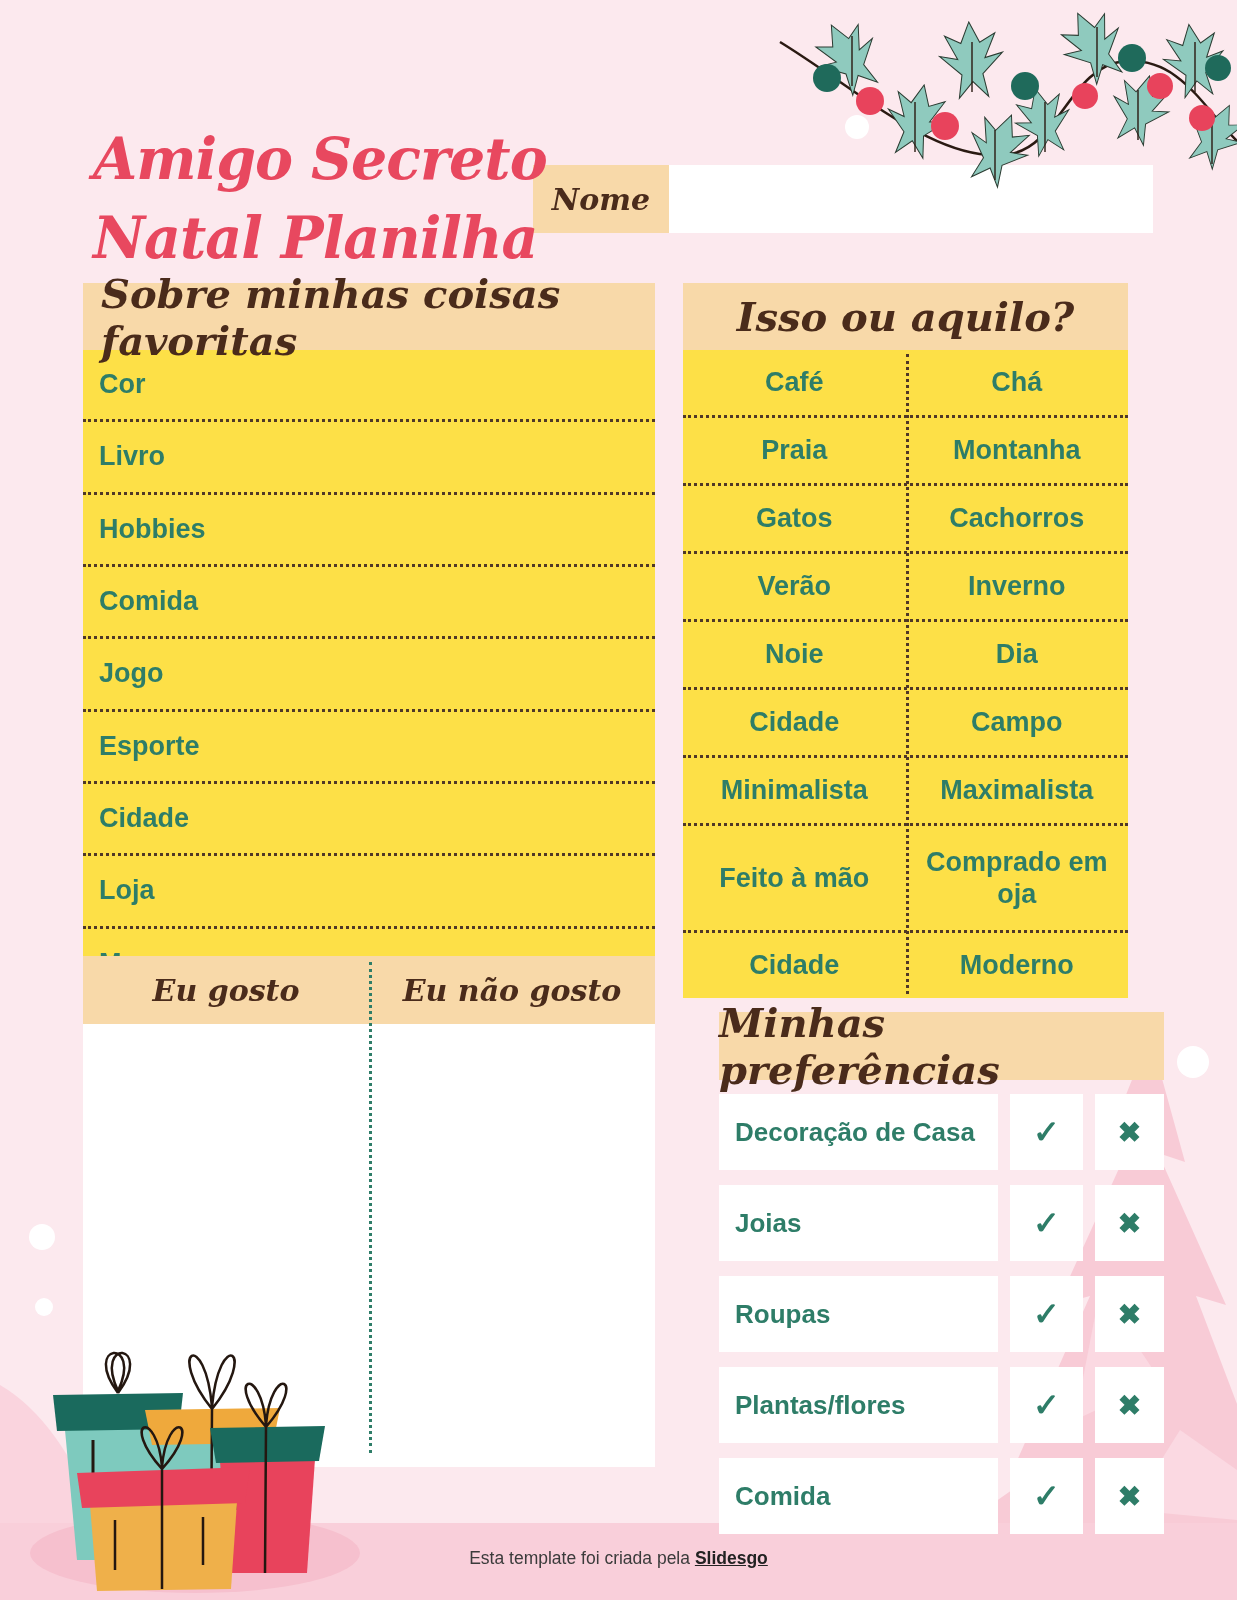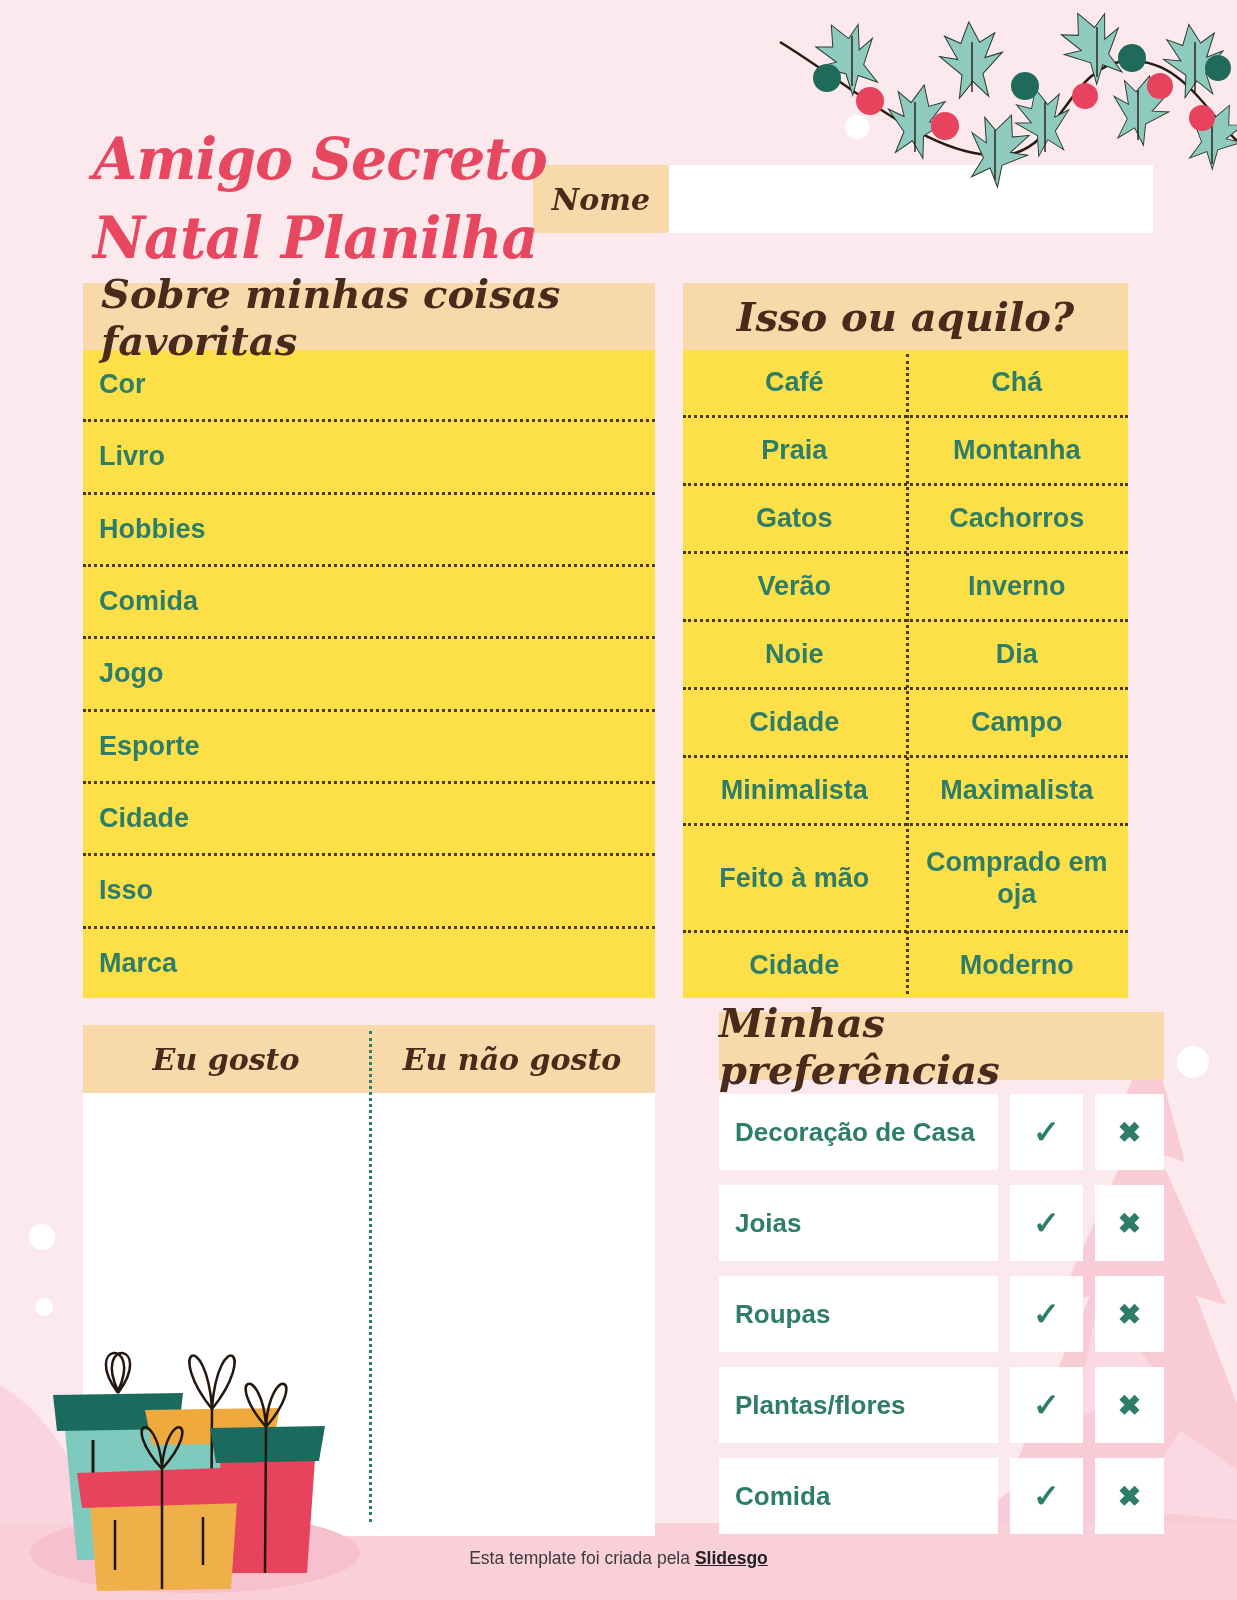"Isso" span { text: Isso -> Loja }
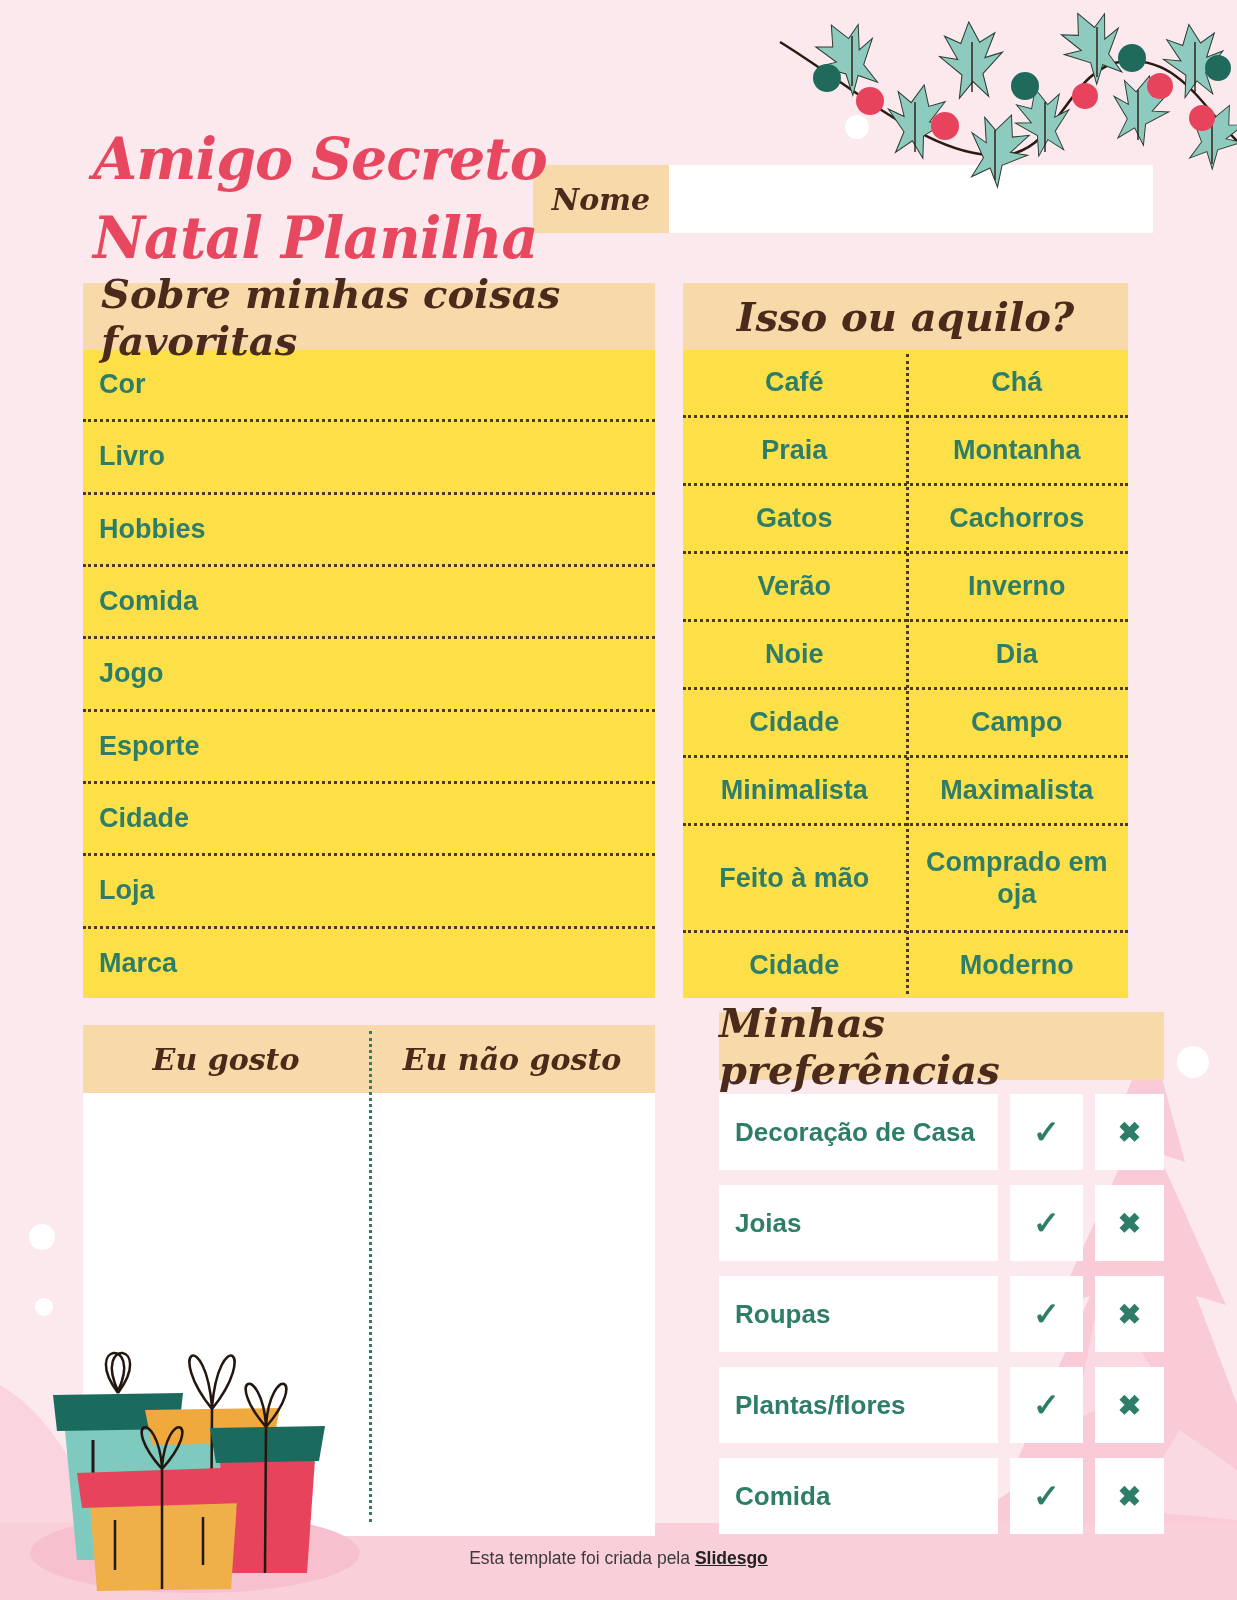"Eu gosto" .likes { top: 1025px -> 956px }
